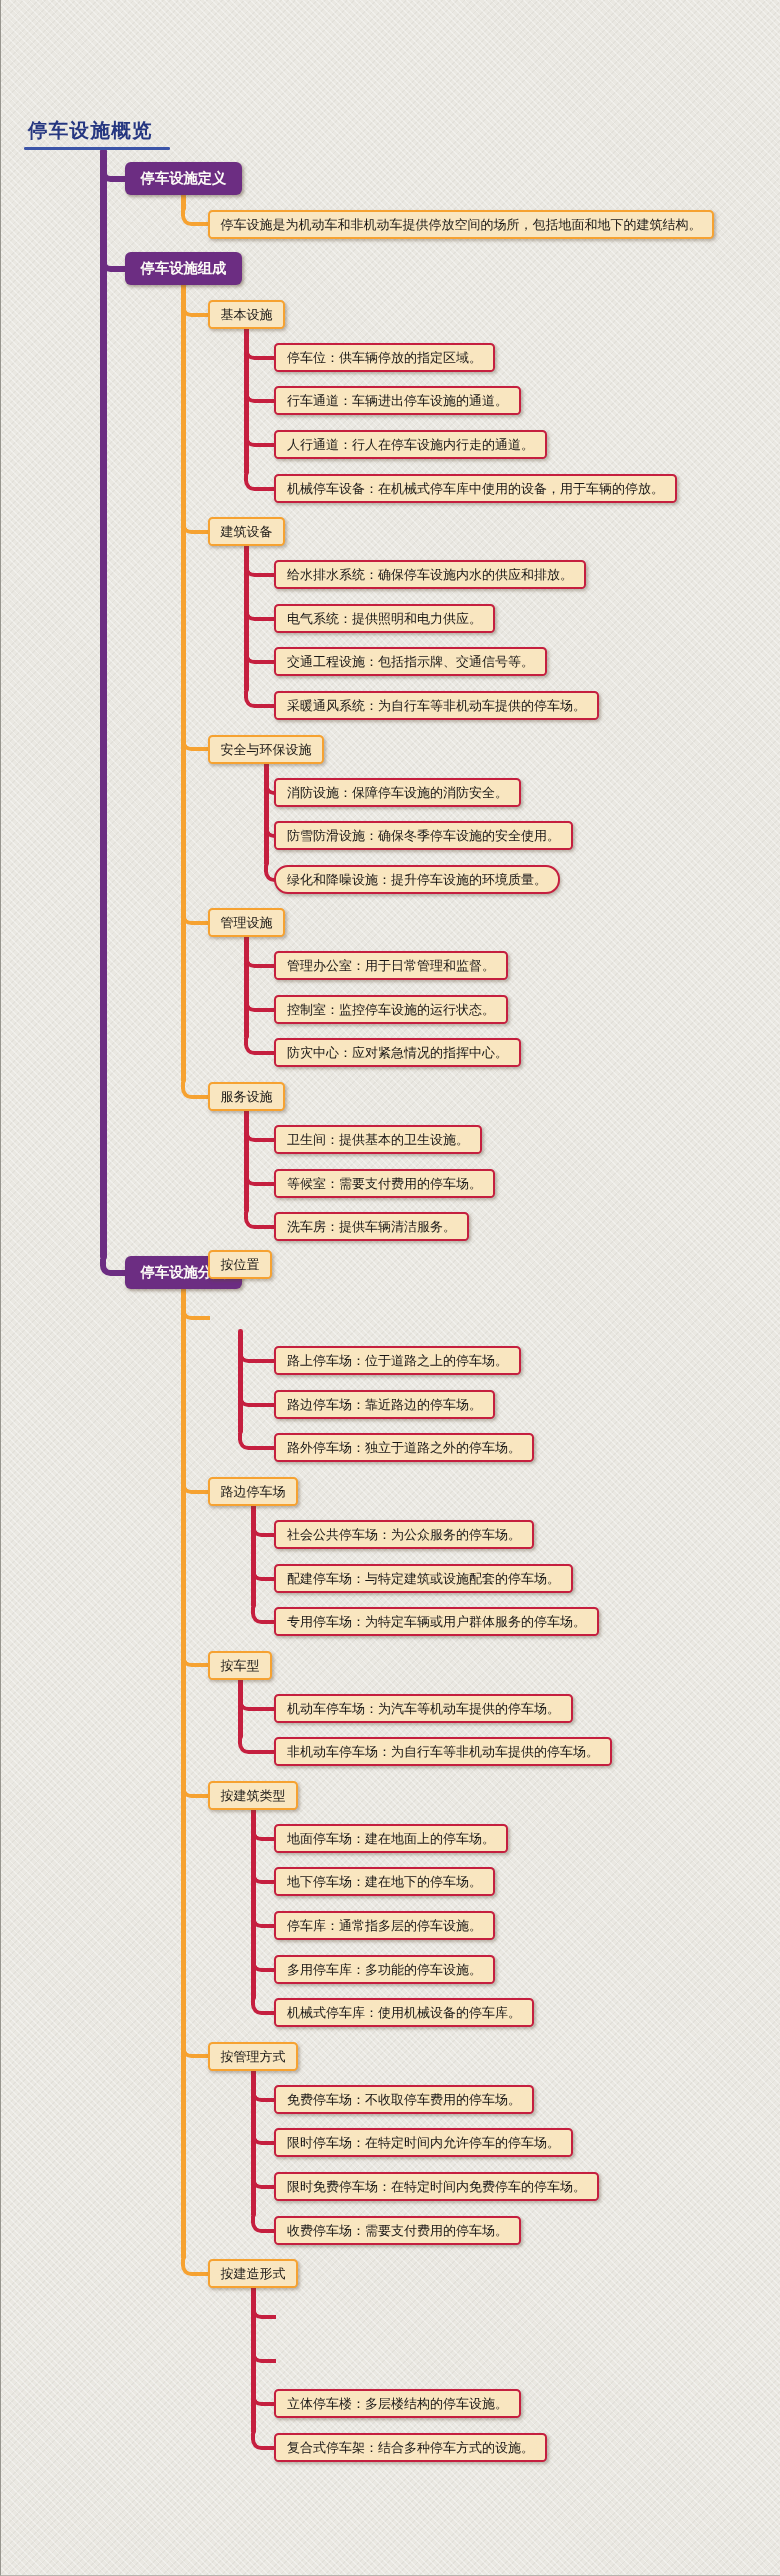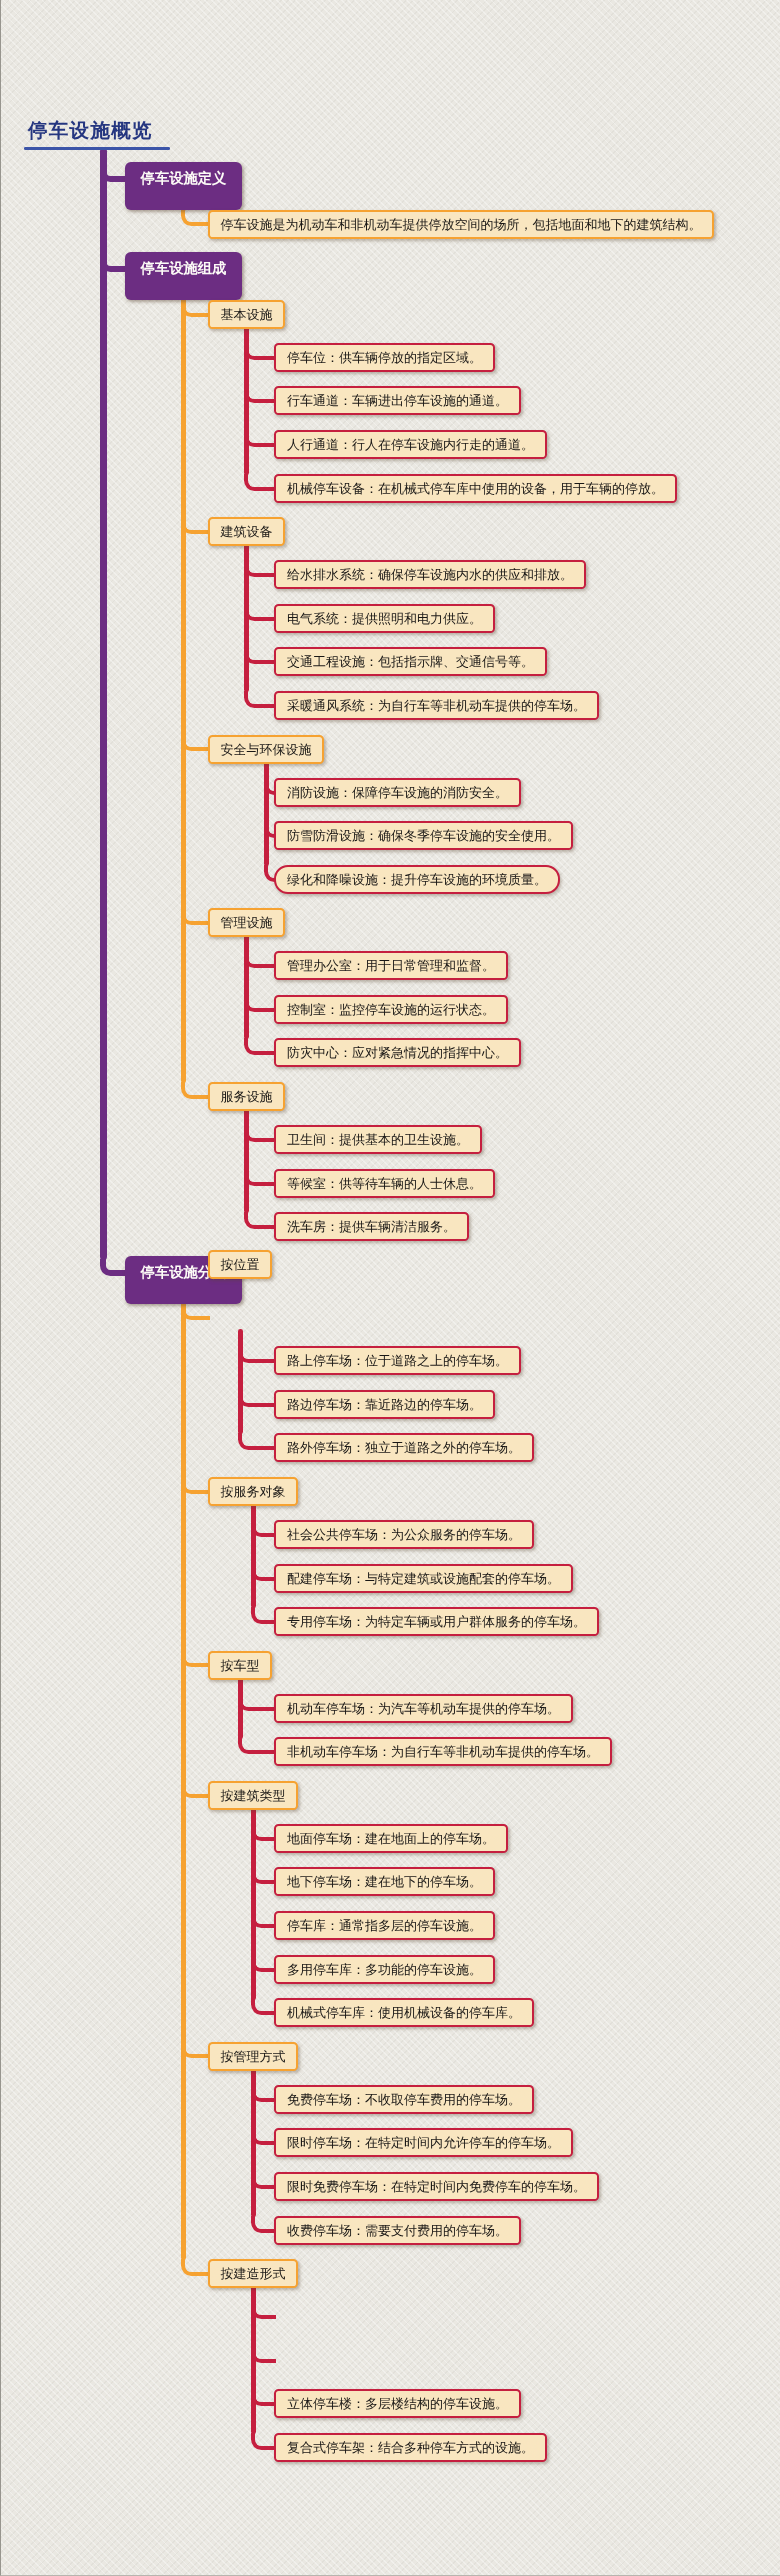"停车设施定义" .d0 { height: 48px -> 33px }
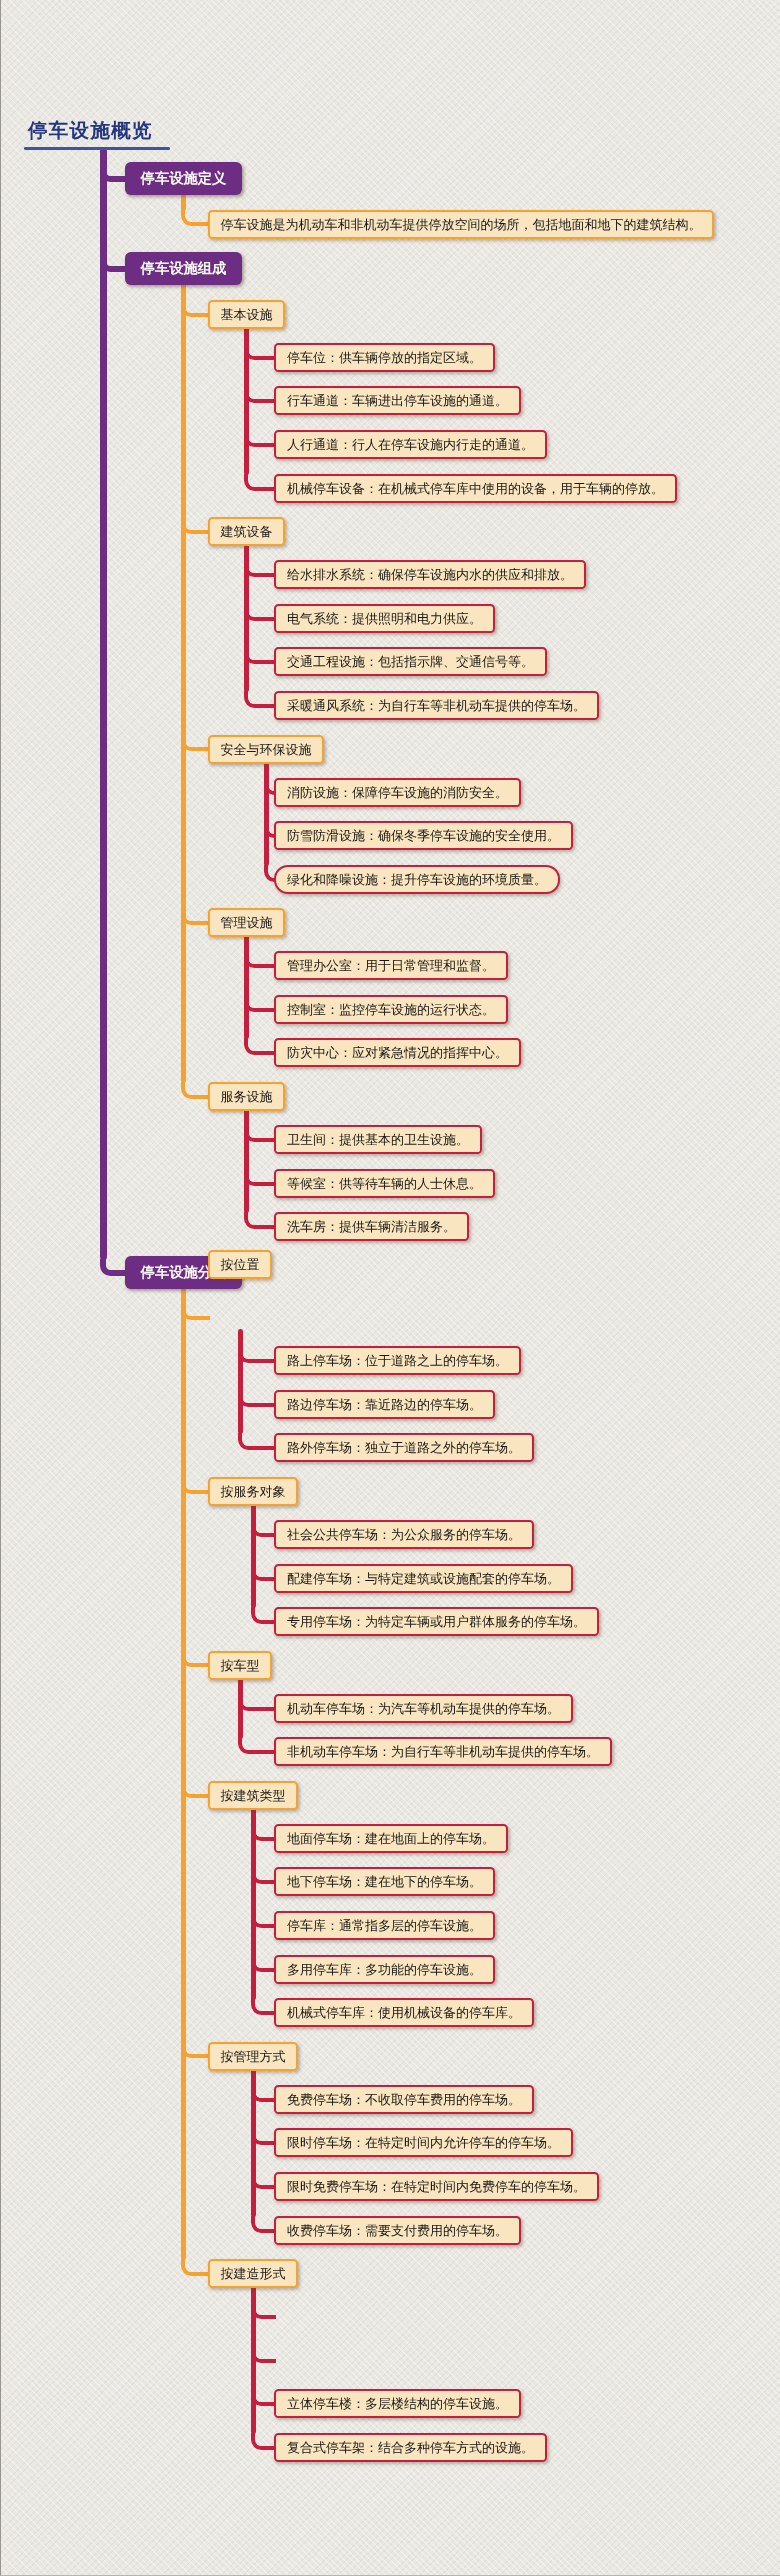"等候室：供等待车辆的人士休息。" div.node { text: 供等待车辆的人士休息 -> 需要支付费用的停车场 }
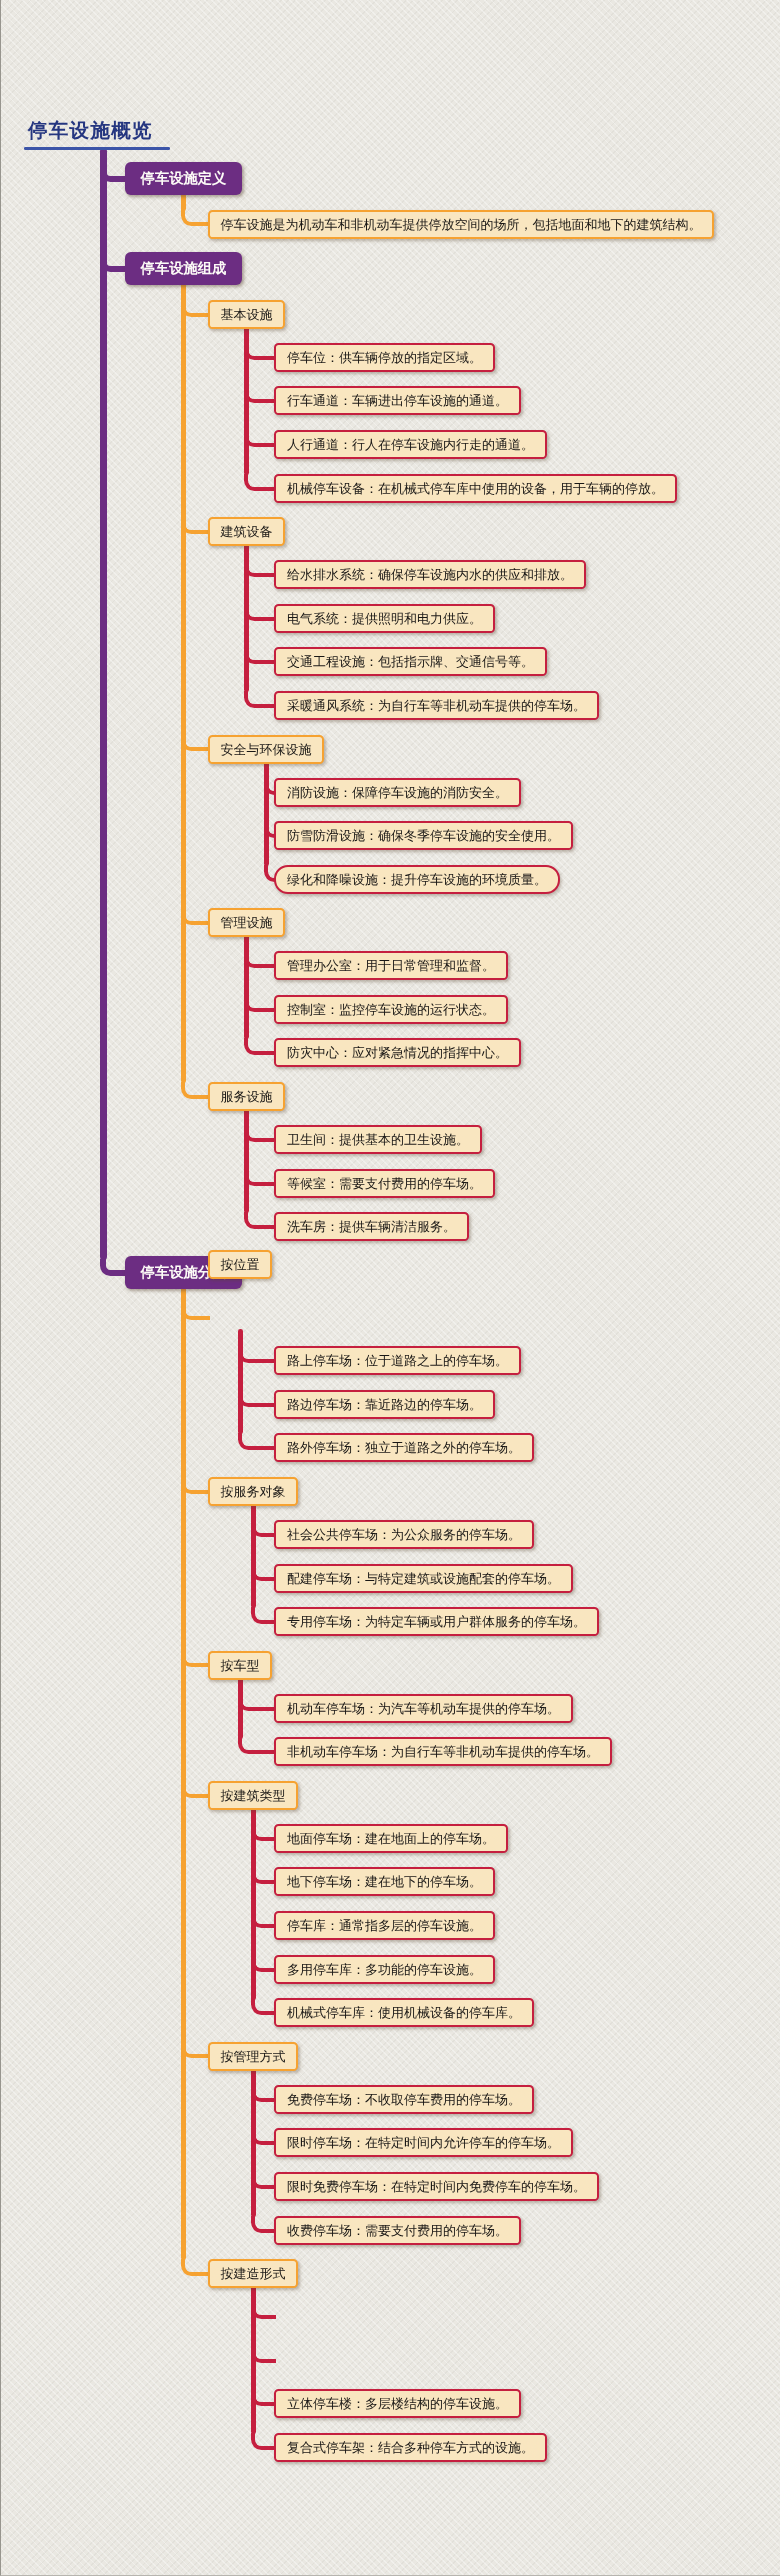"按服务对象" div.node { text: 按服务对象 -> 路边停车场 }
